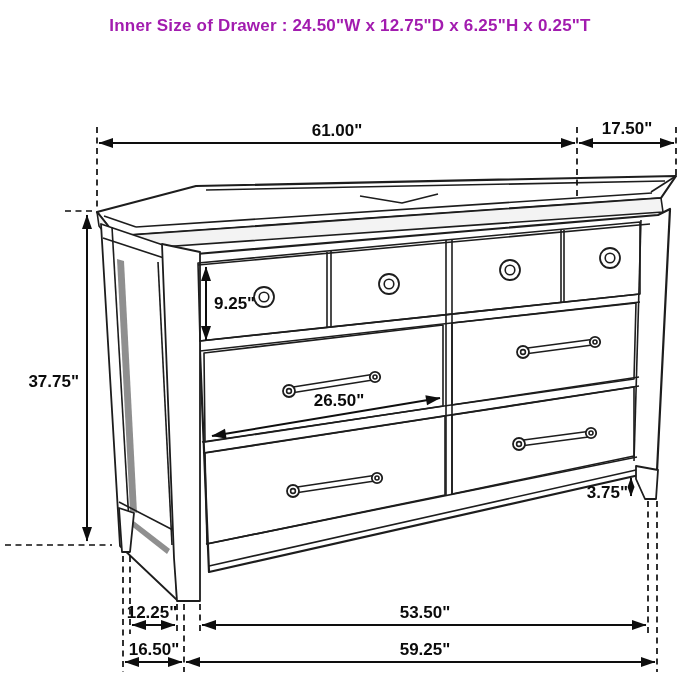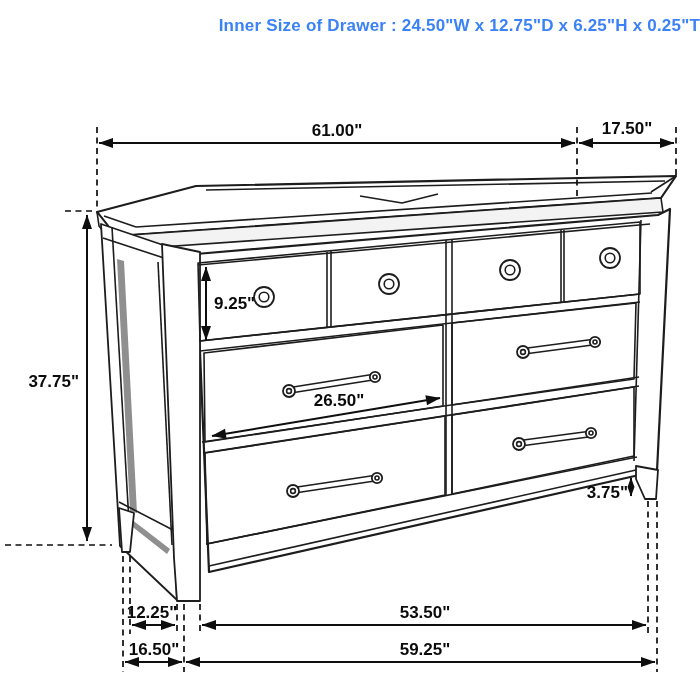"Inner Size of Drawer :" #title { color: #3b82f6 -> #a21caf; text-align: right -> center }
